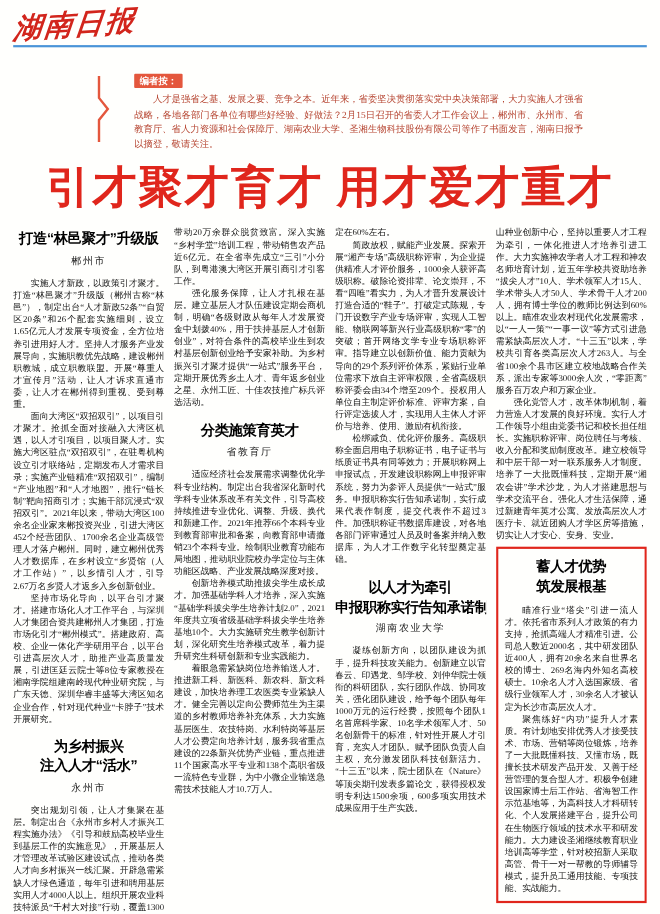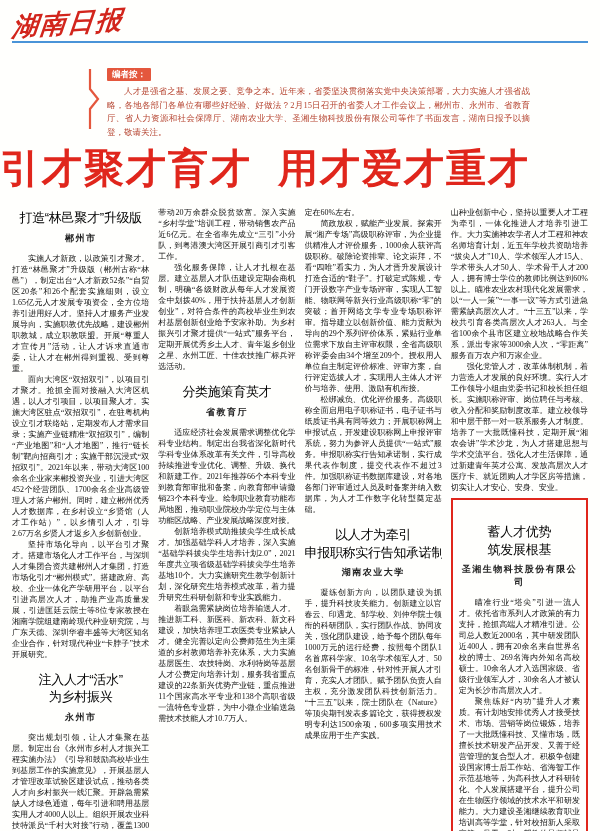"编者按：" .note-wrap { gap: 7px -> 22px }
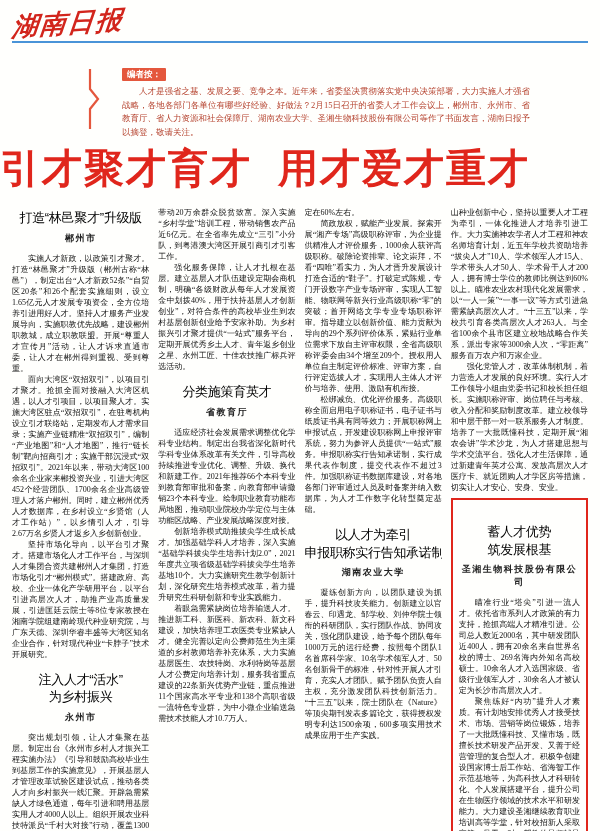"引才聚才育才 用才爱才重才" .headline { font-family: Liberation Mono, monospace -> Liberation Serif, serif; text-align: none -> center }
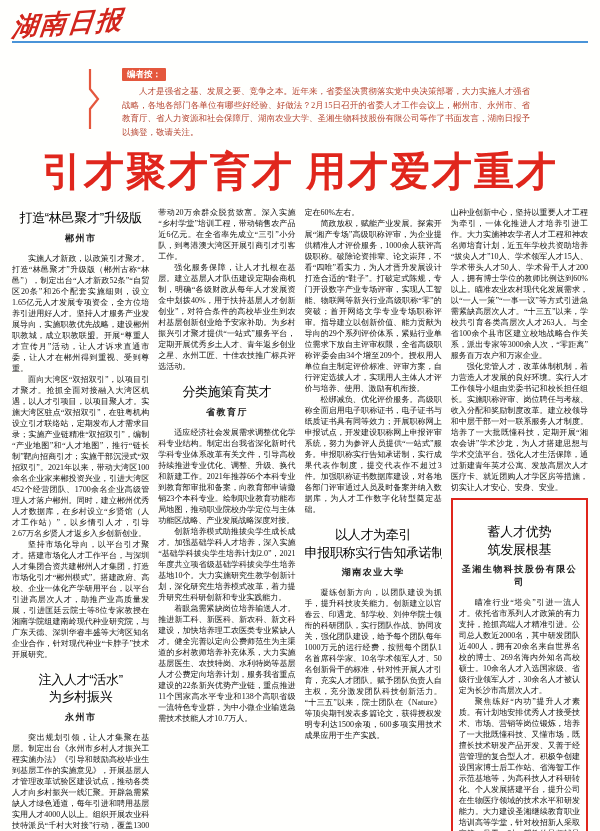"打造“林邑聚才”升级版" .art-title { font-weight: normal -> bold }
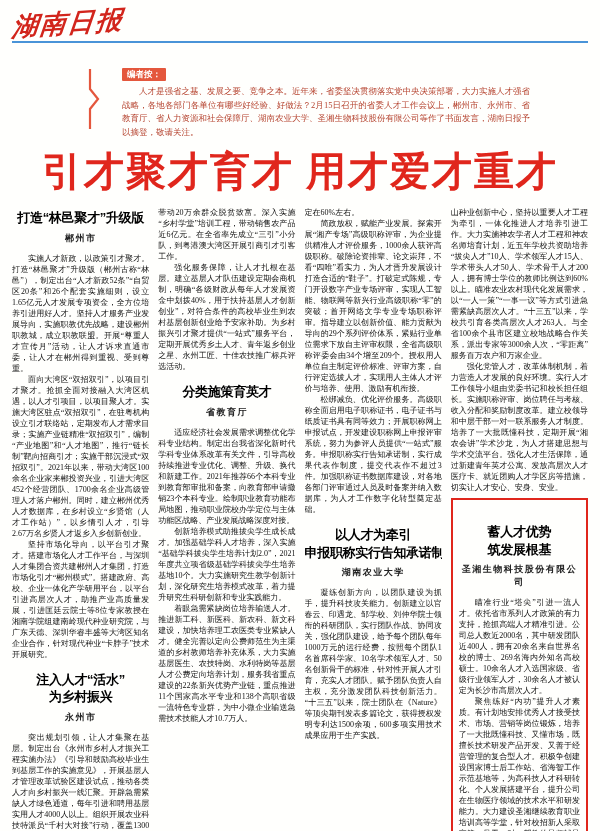"郴州市" .art-byline { font-weight: bold -> normal }
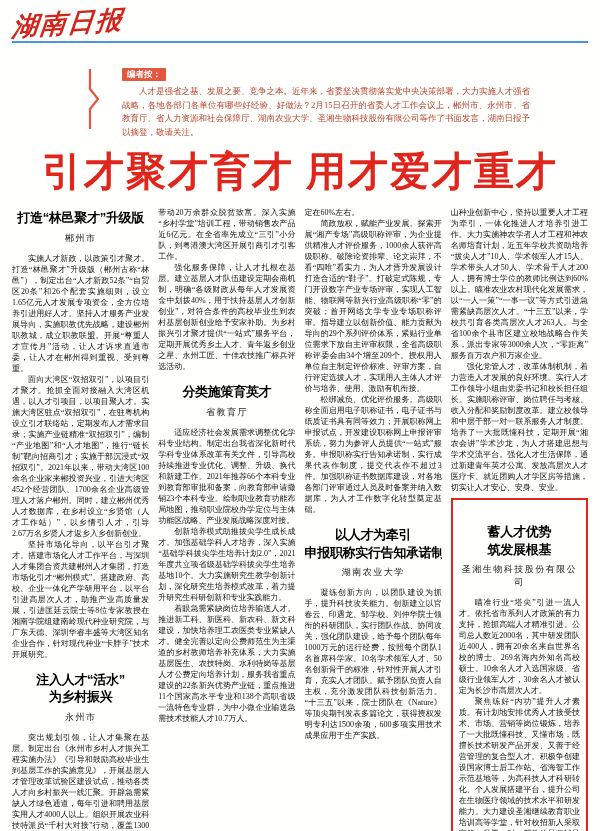"蓄人才优势" .red-box .art-head:first-child { margin-top: 20px -> 4px }
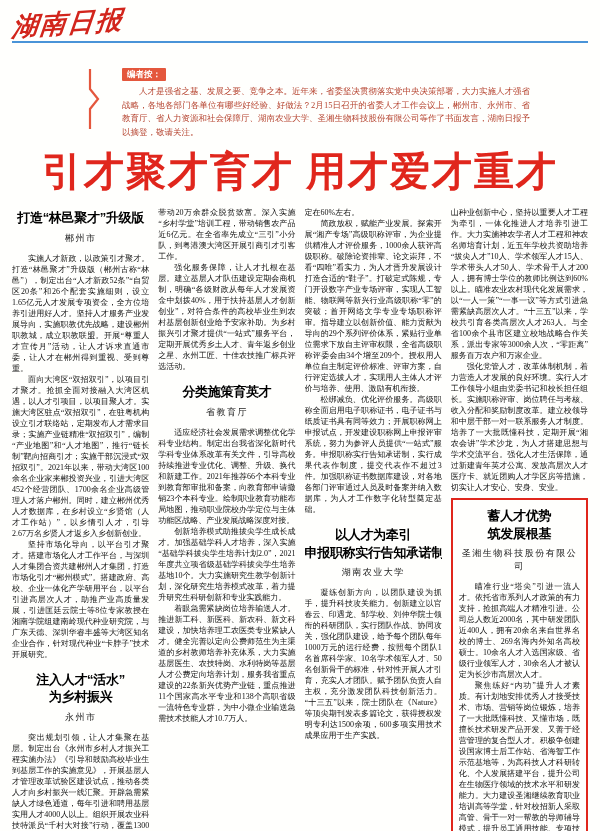"圣湘生物科技股份有限公司" div.art-byline { html: <div>圣湘生物科技股份有限公司</div> -> none }
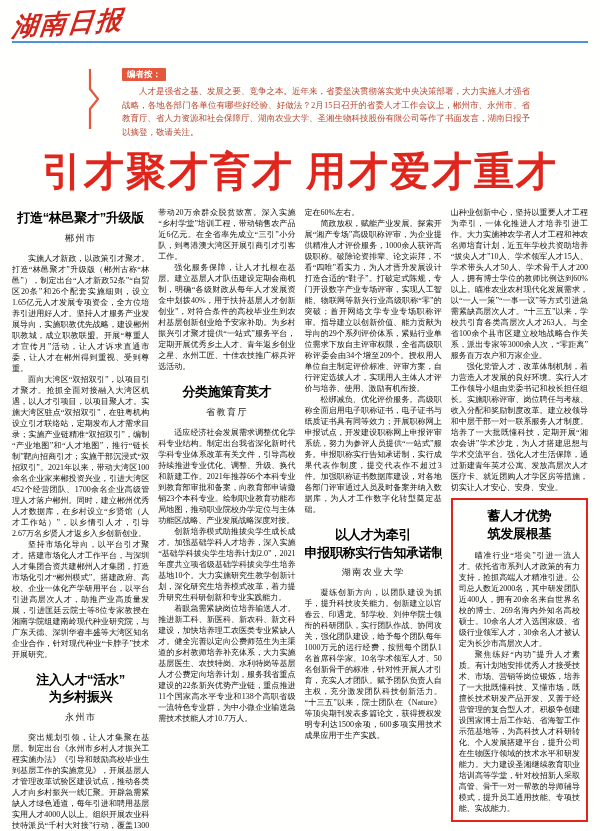"注入人才“活水”" div.art-title { order: before "为乡村振兴" -> after "为乡村振兴" }
